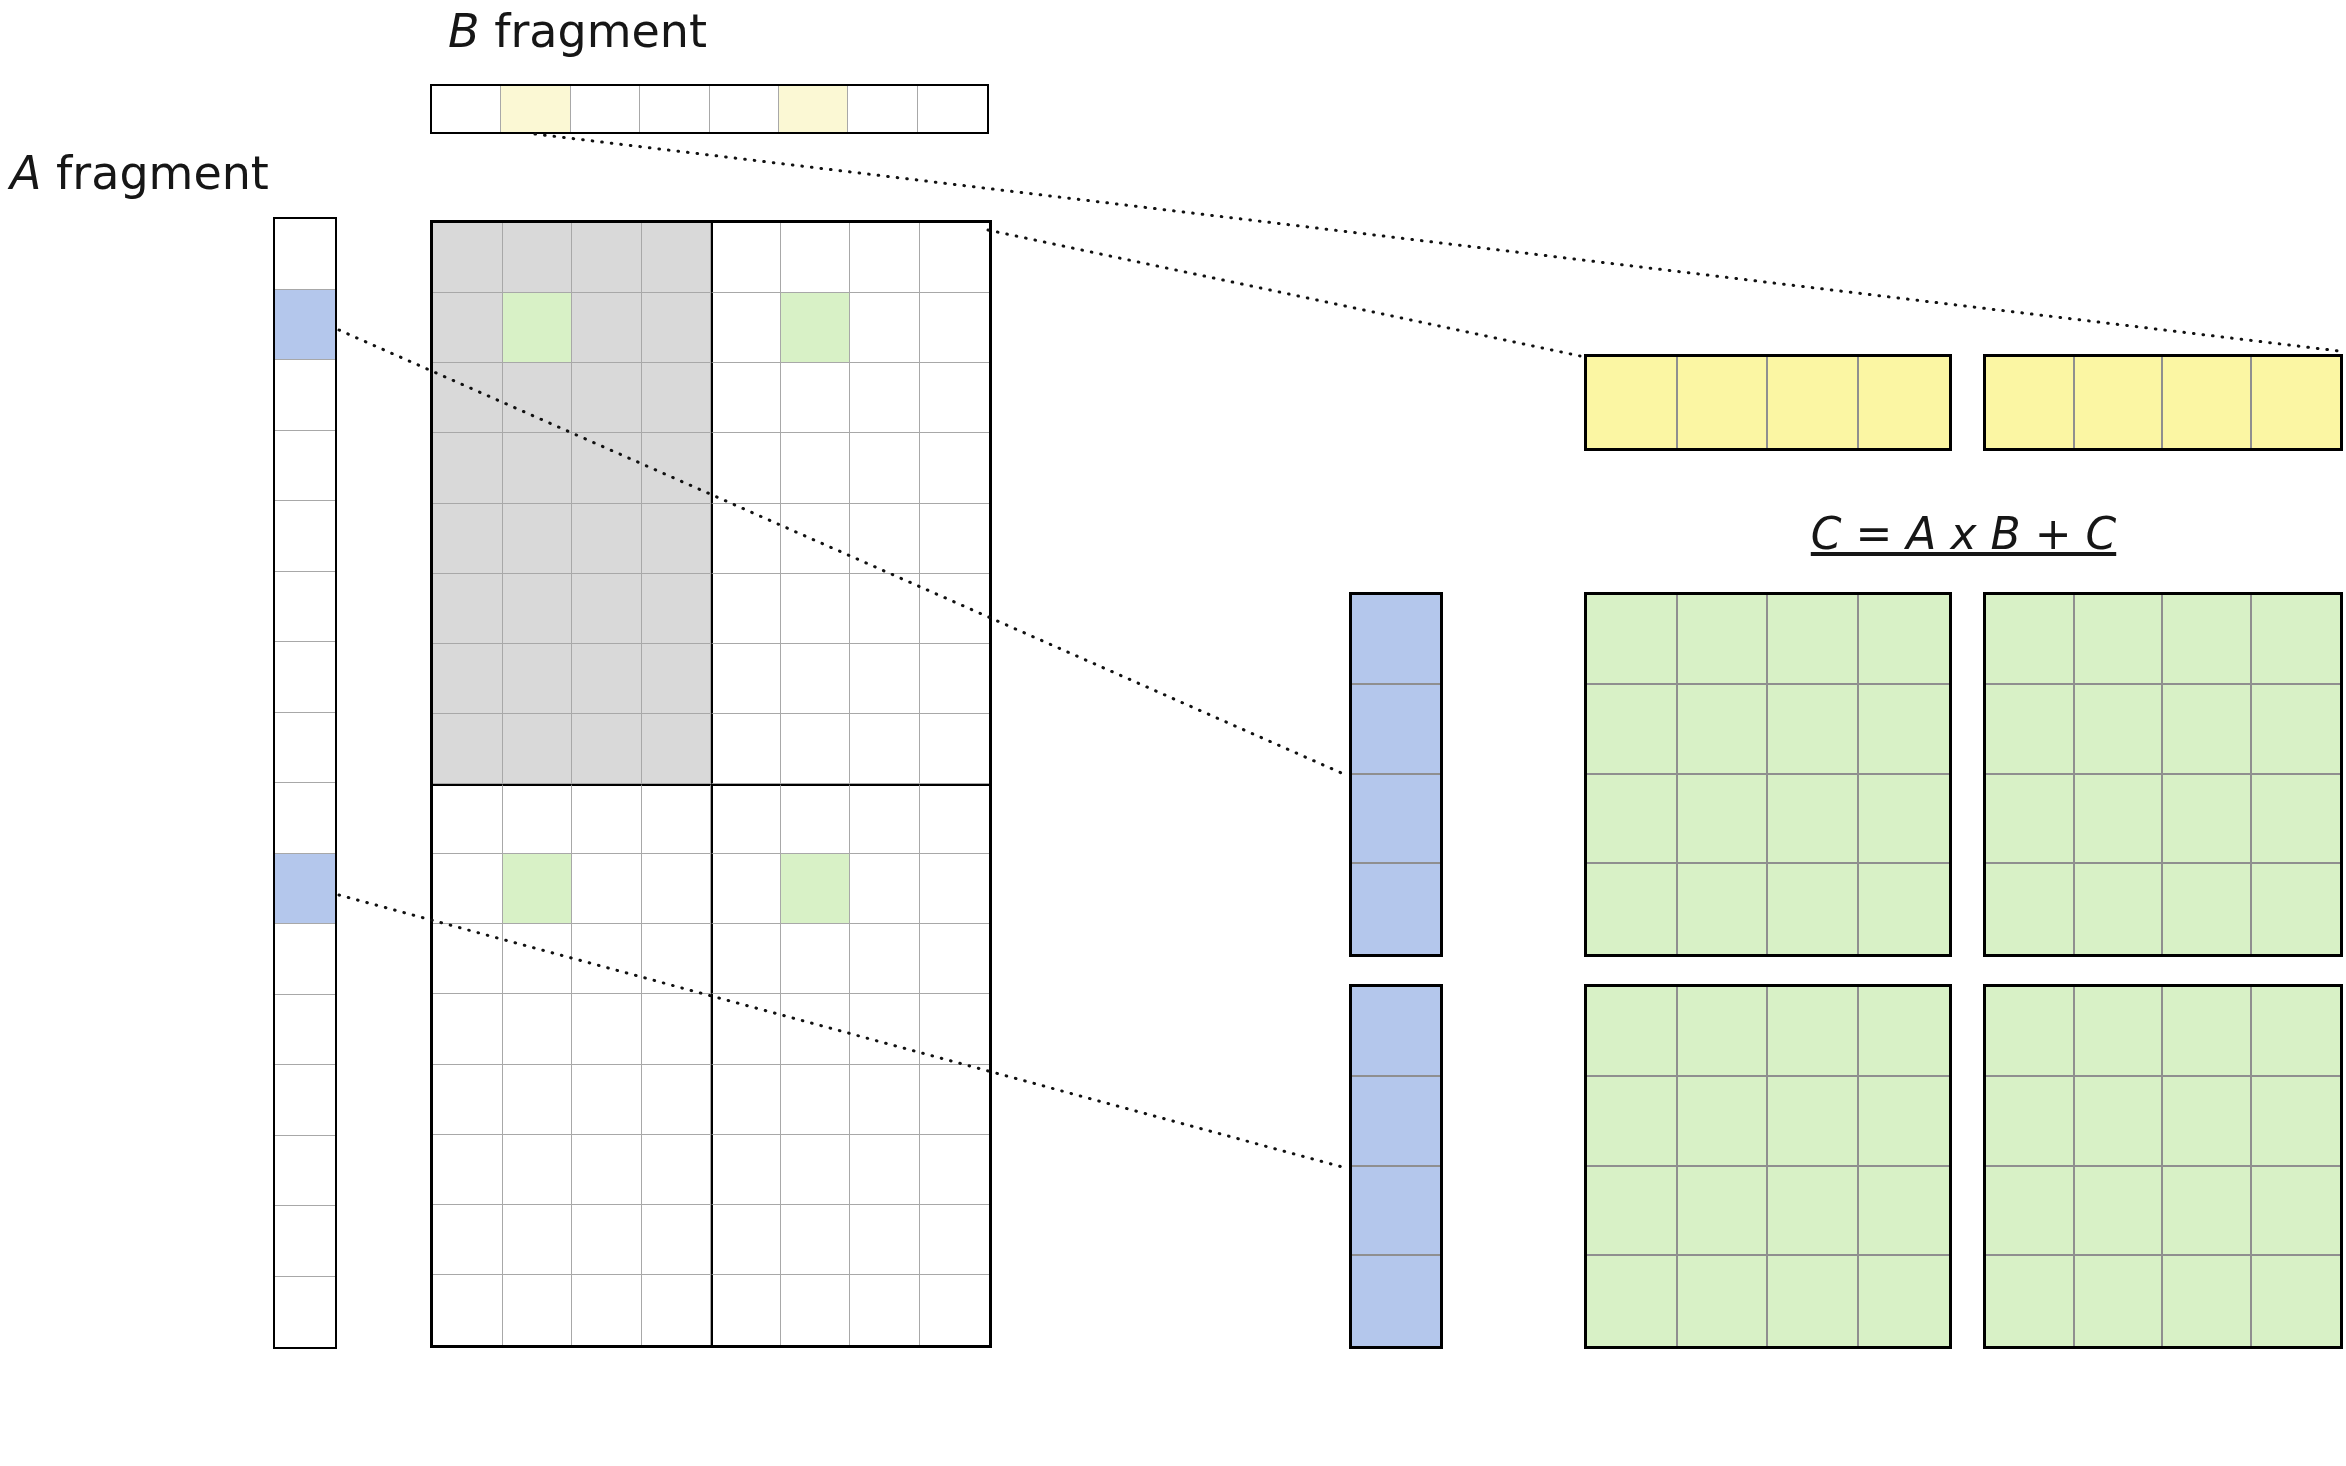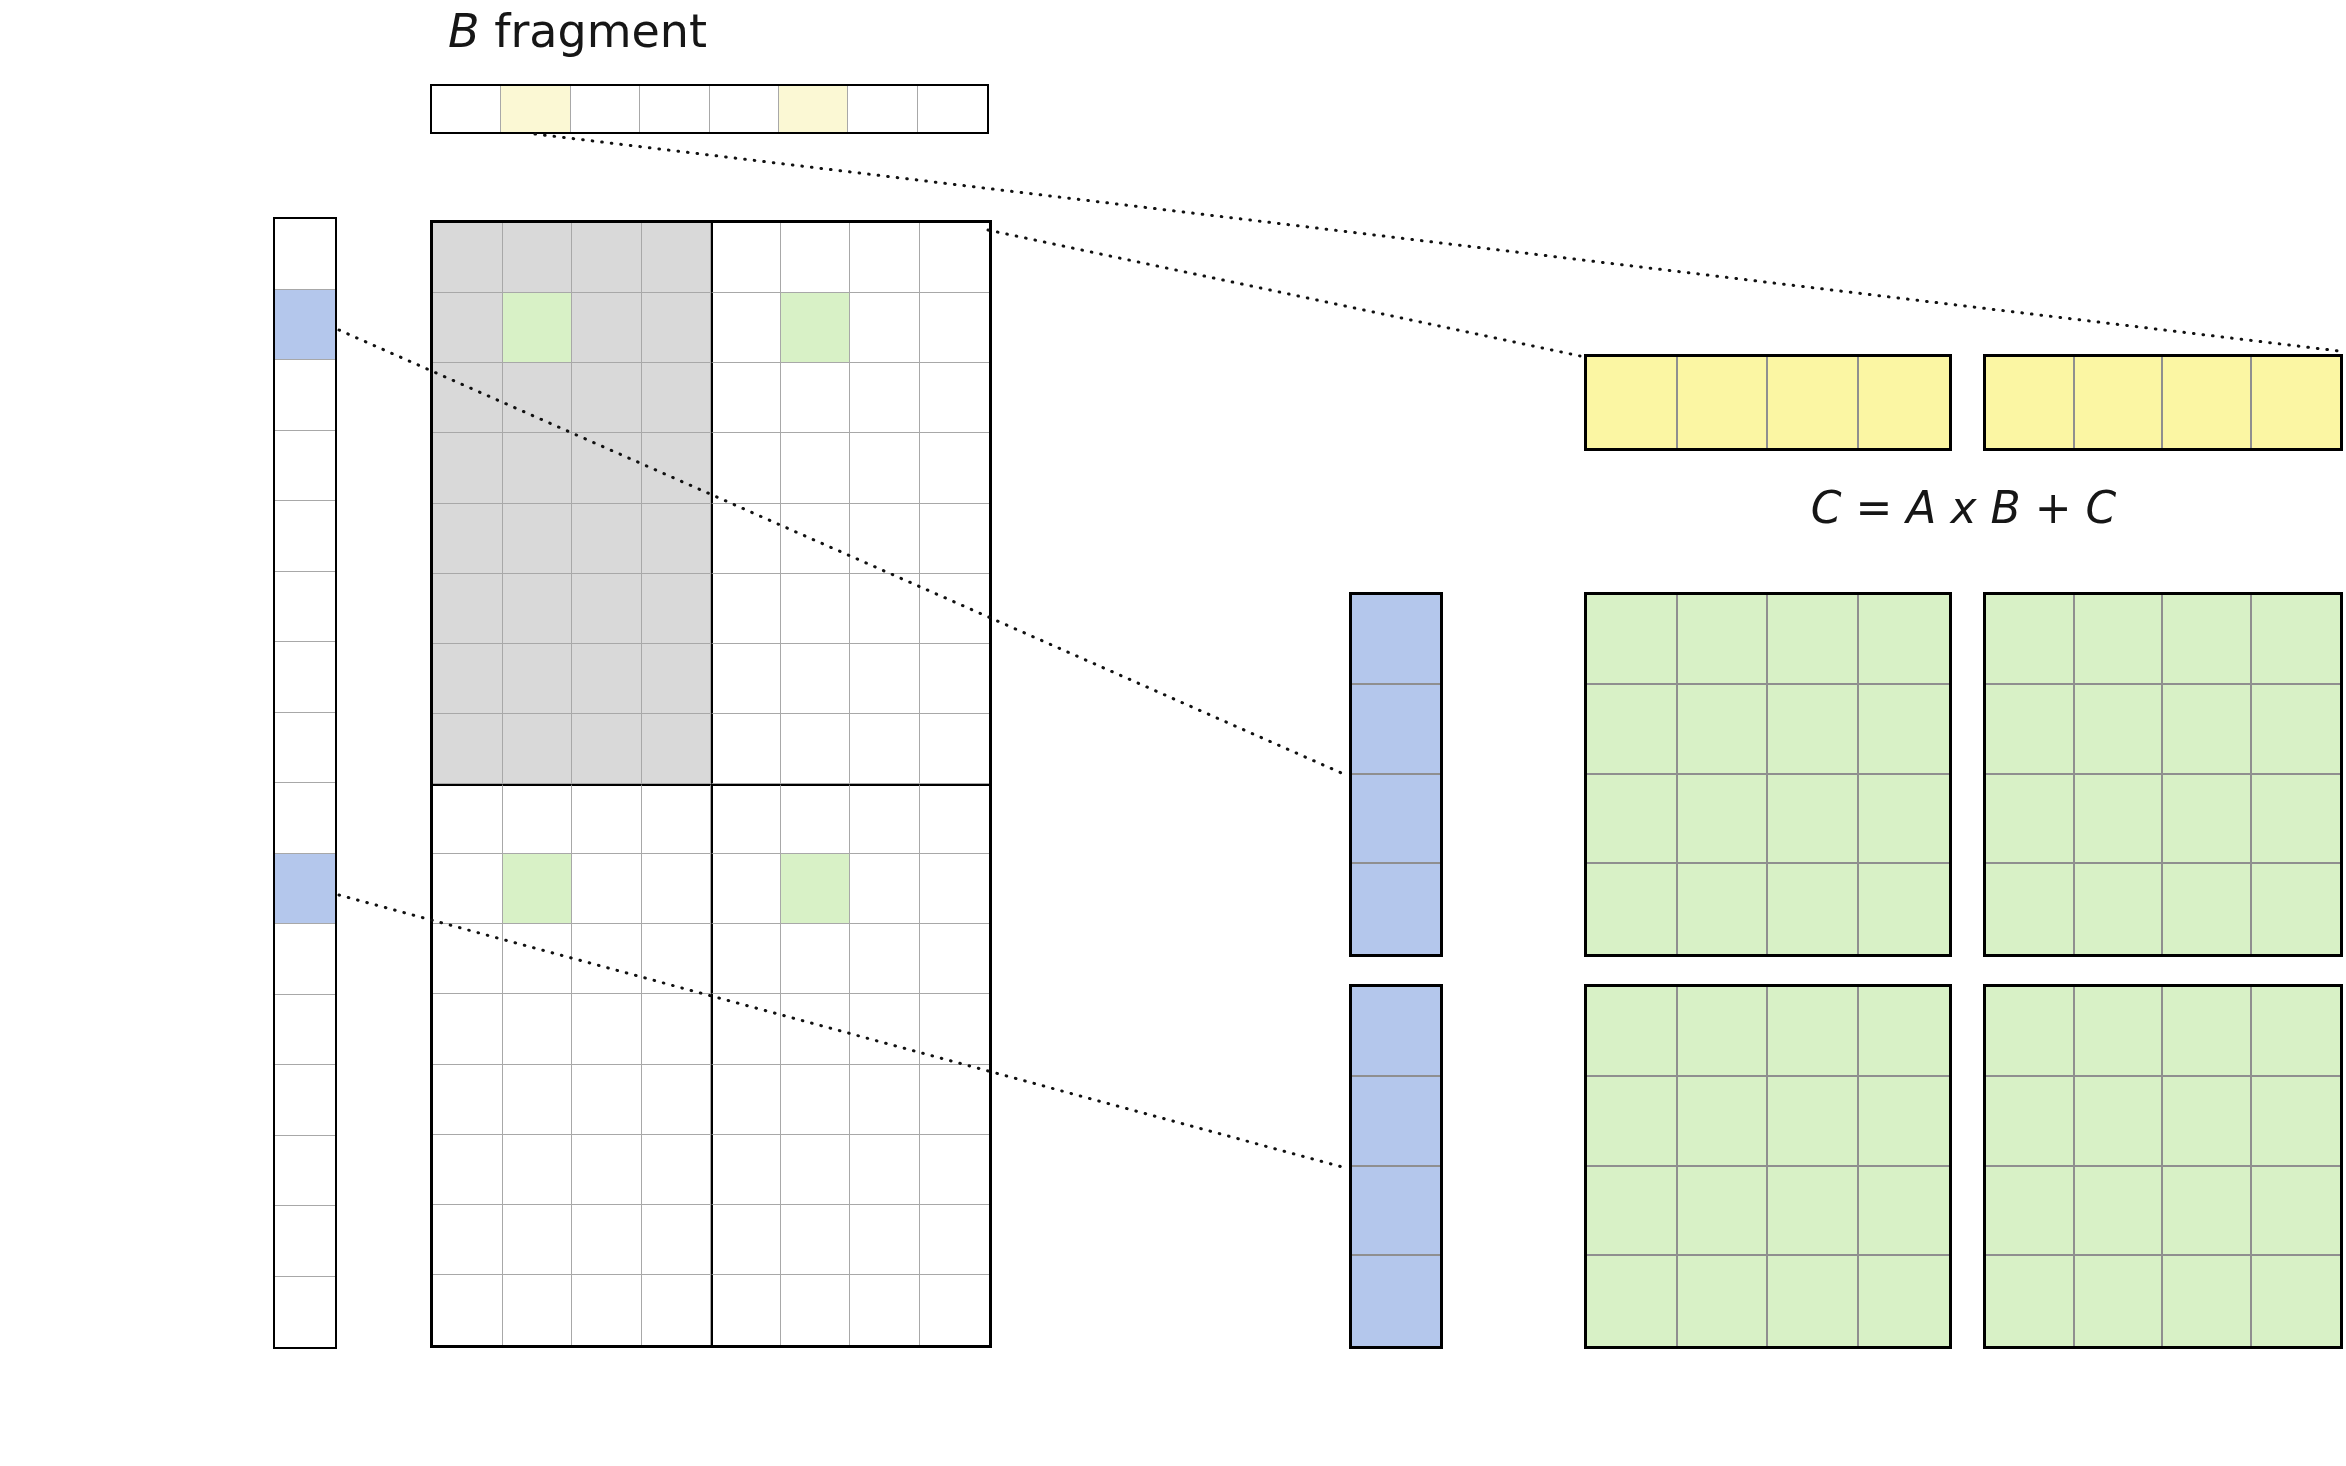"A fragment" div.label { html: none -> <div><span>A</span><span> fragment</span></div> }
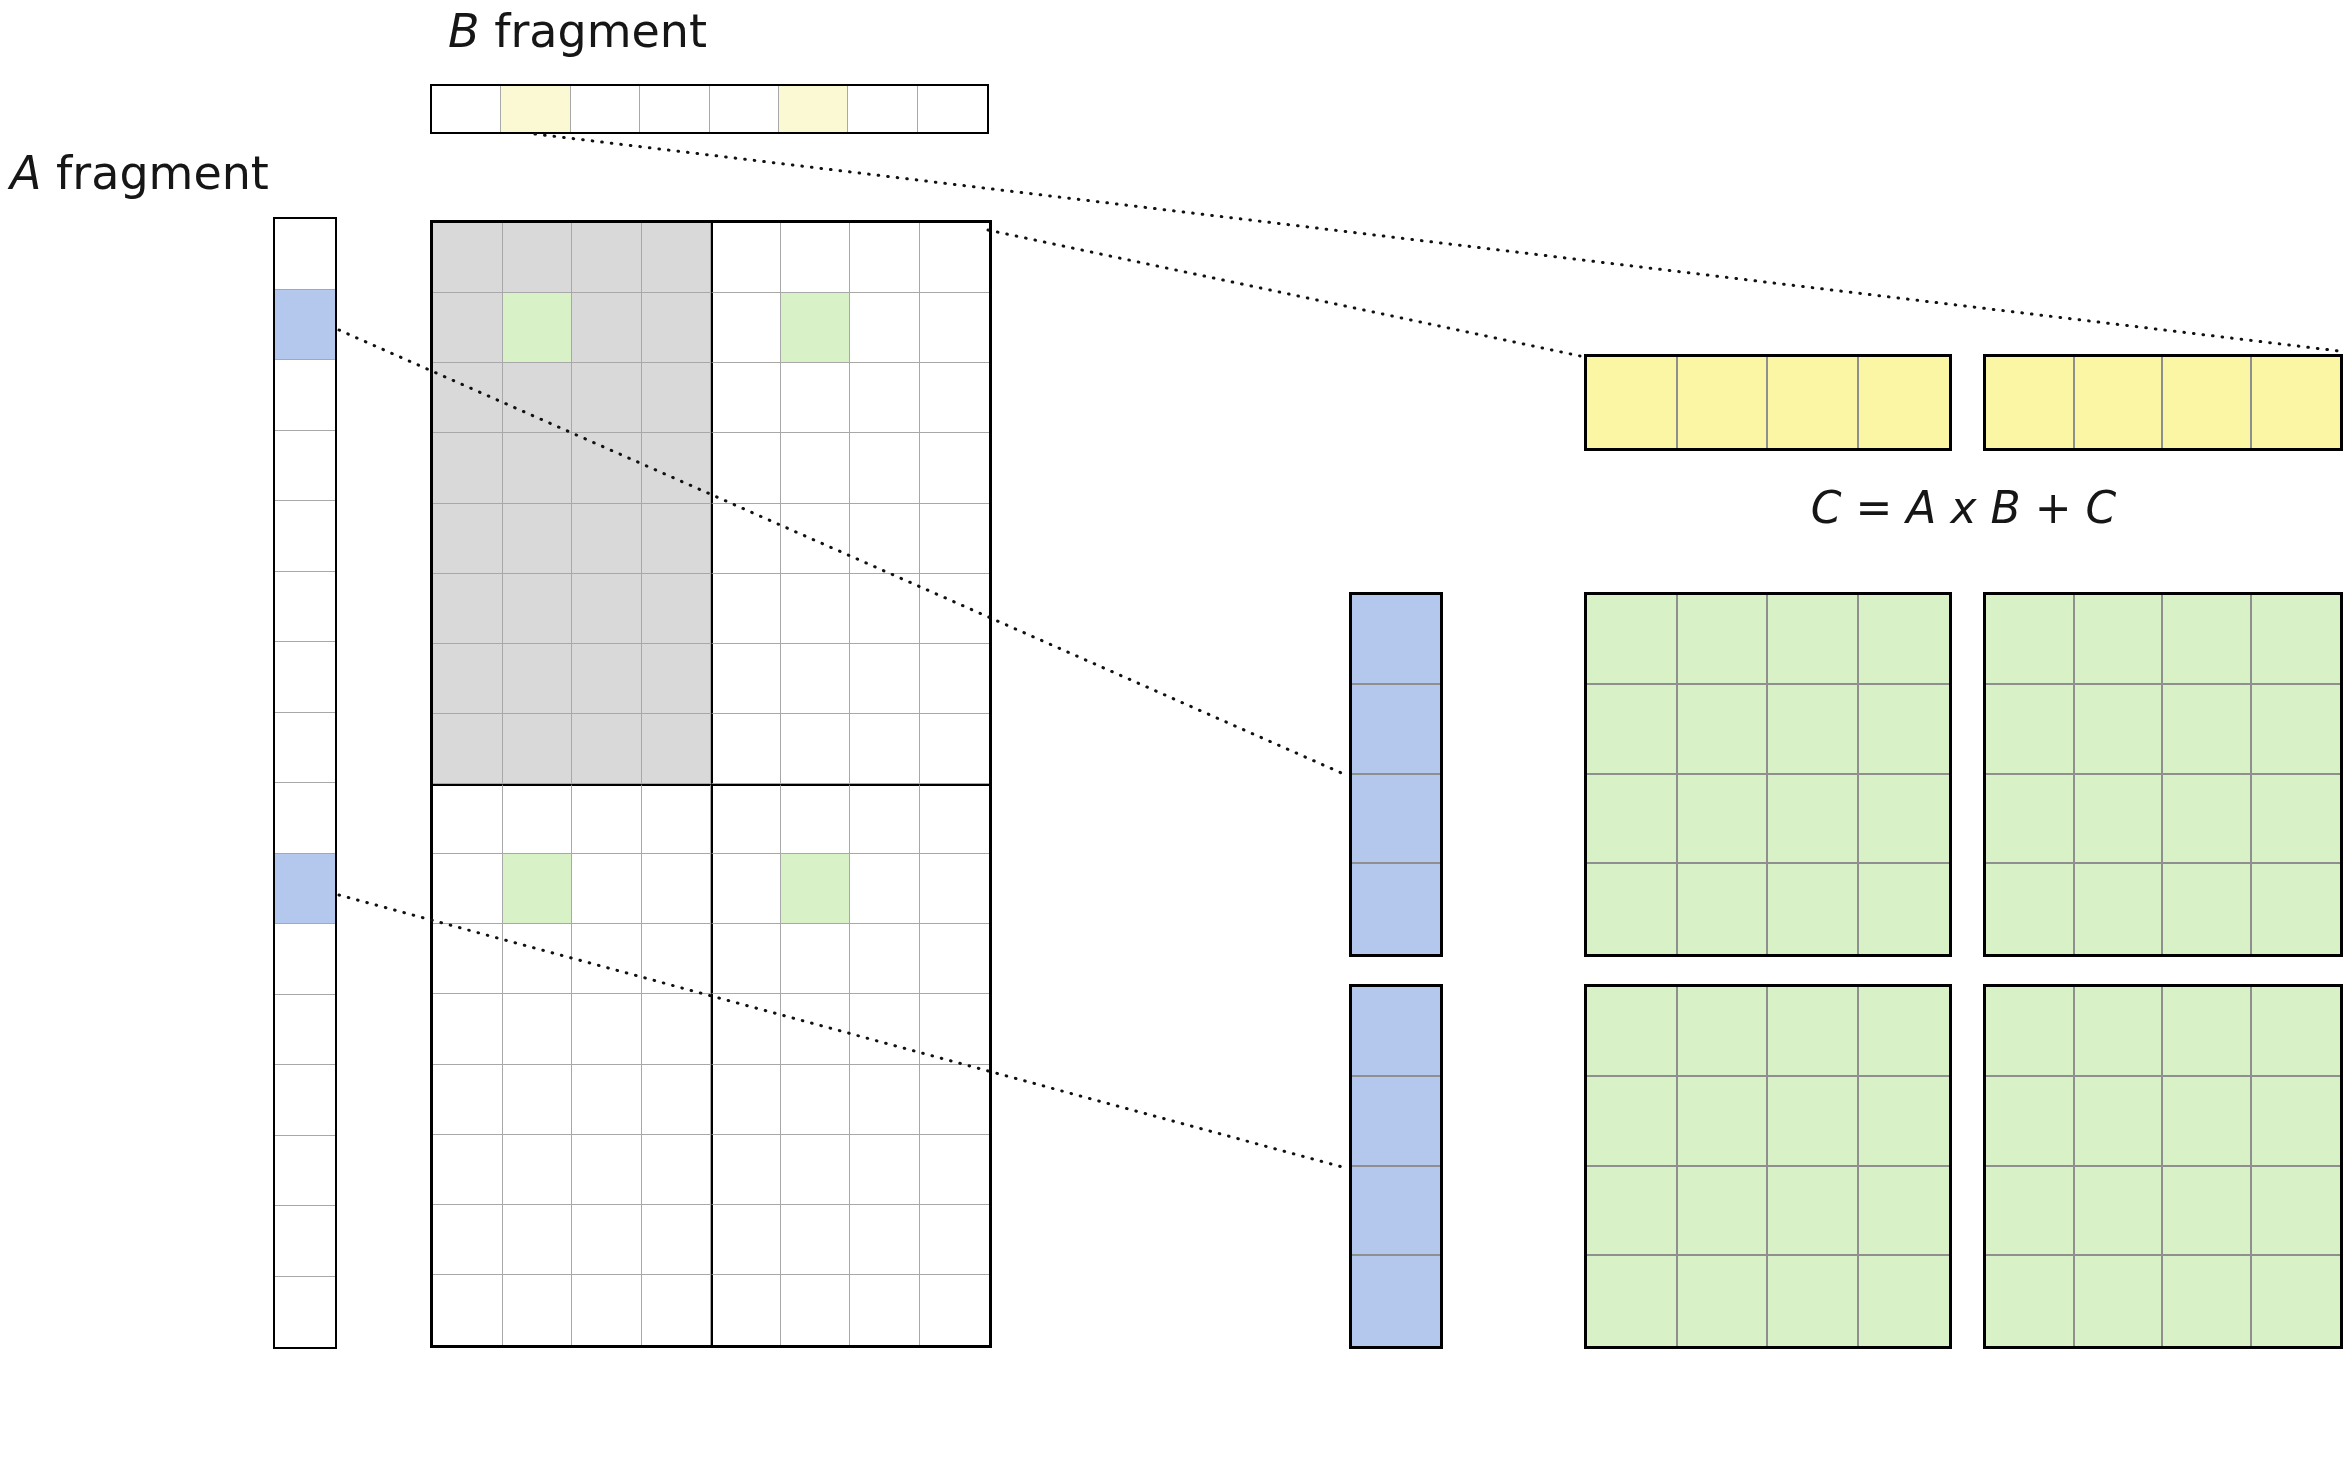"C = A x B" div.label { text-decoration: none -> underline; top: 482px -> 508px }
